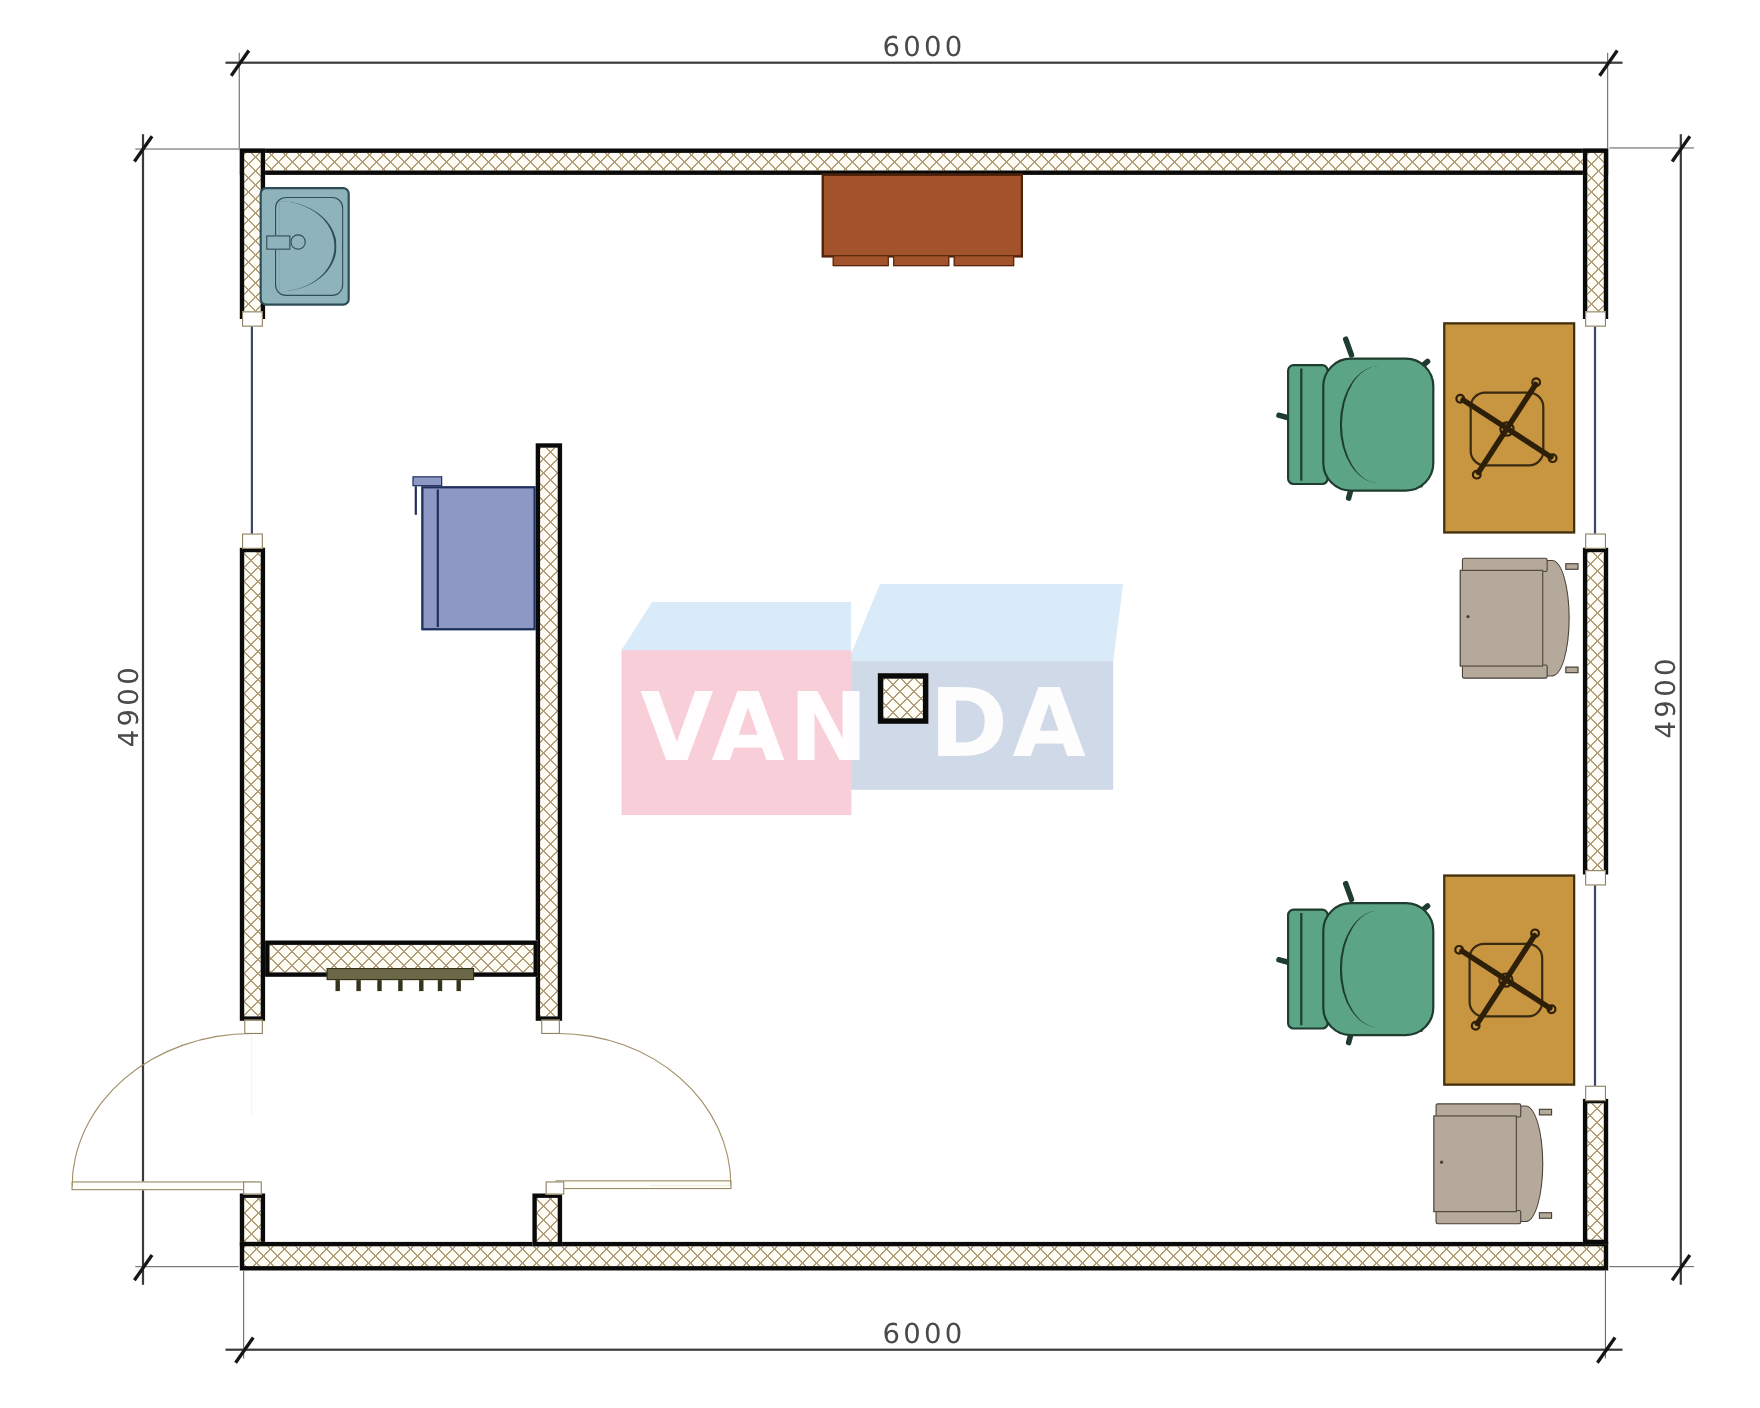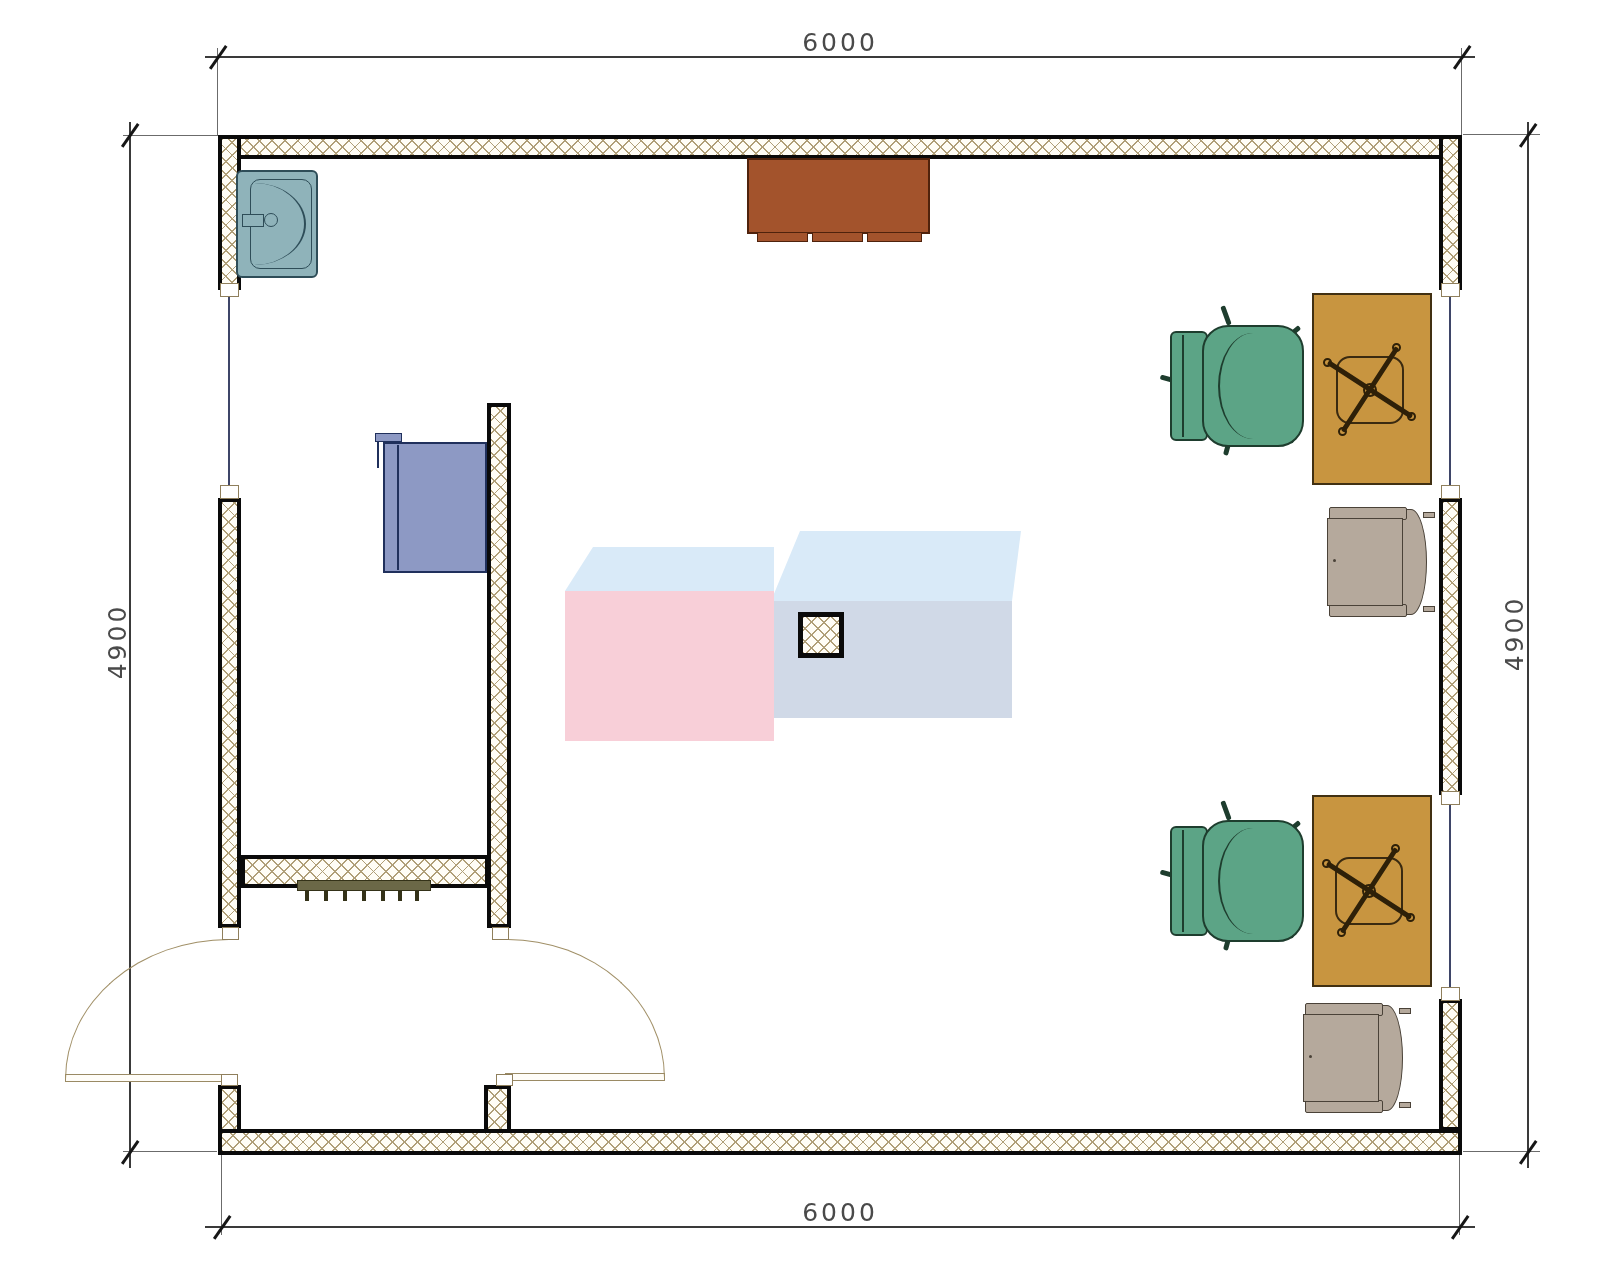"VAN" div.wm-text { html: none -> <div>VAN</div> }
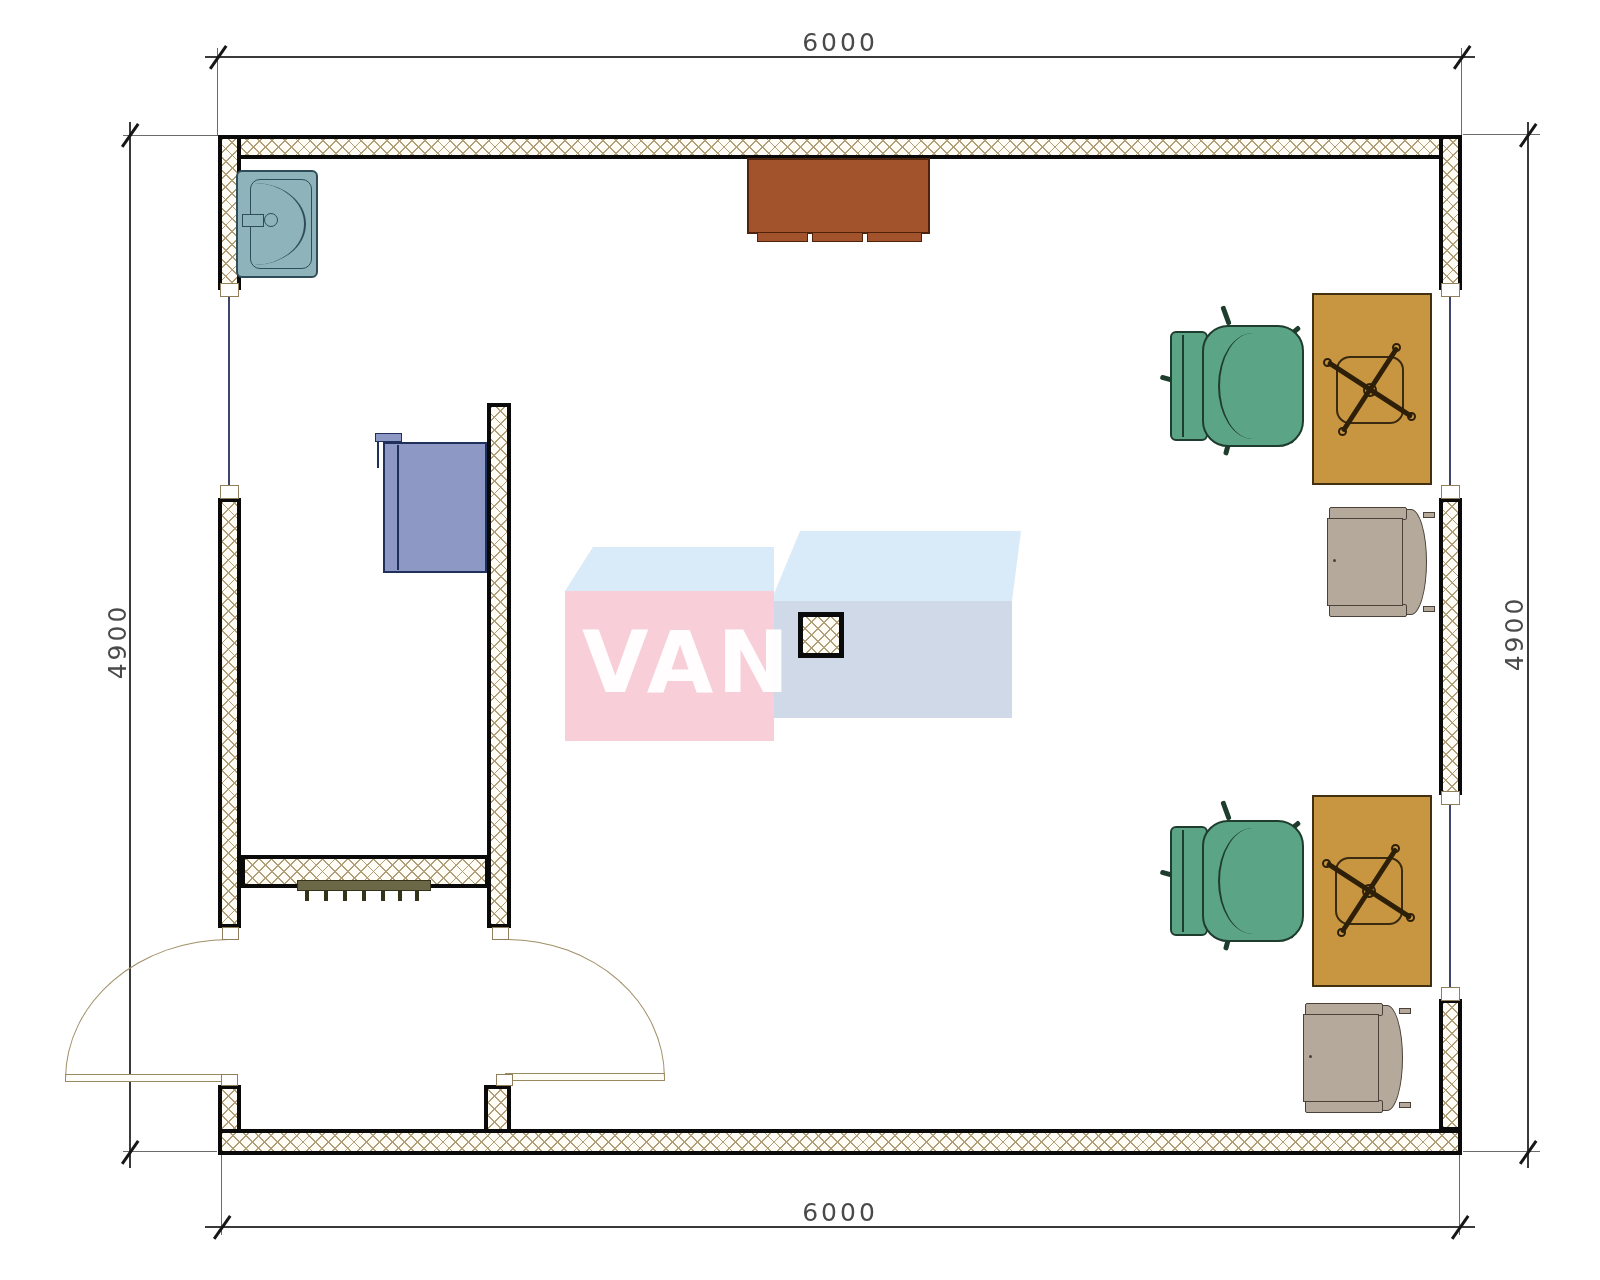"DA" div.wm-text { html: none -> <div>DA</div> }
